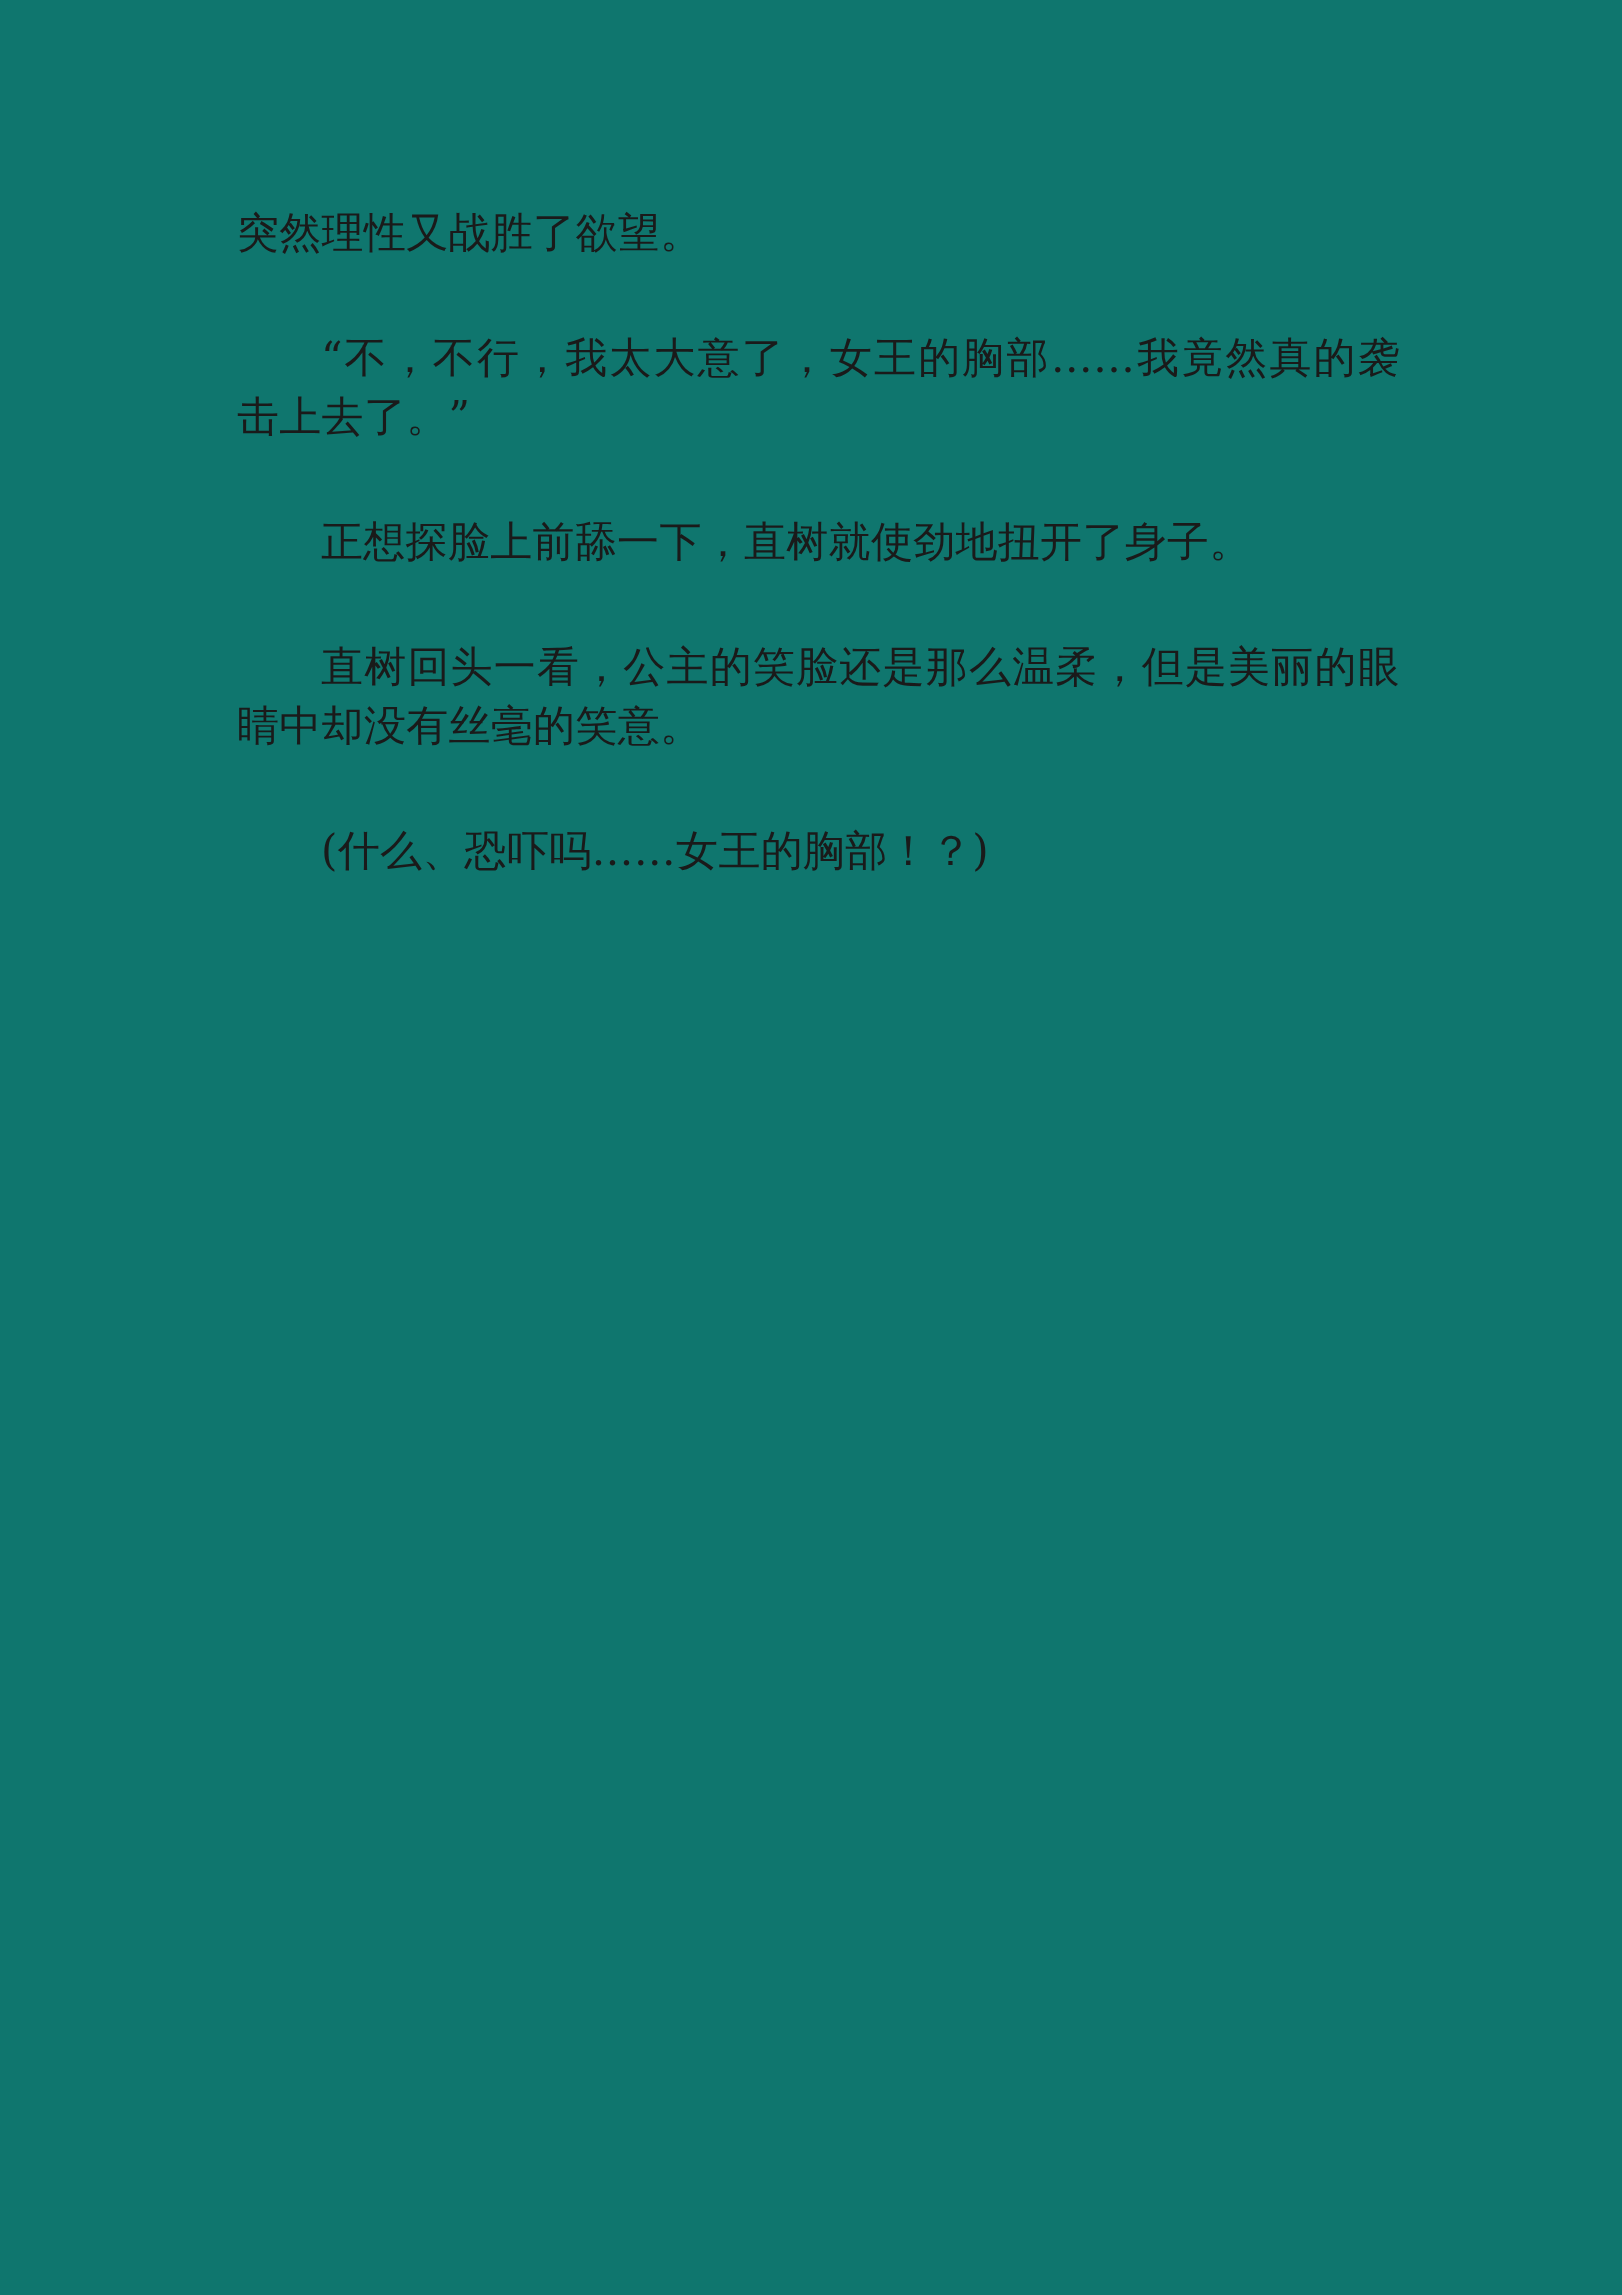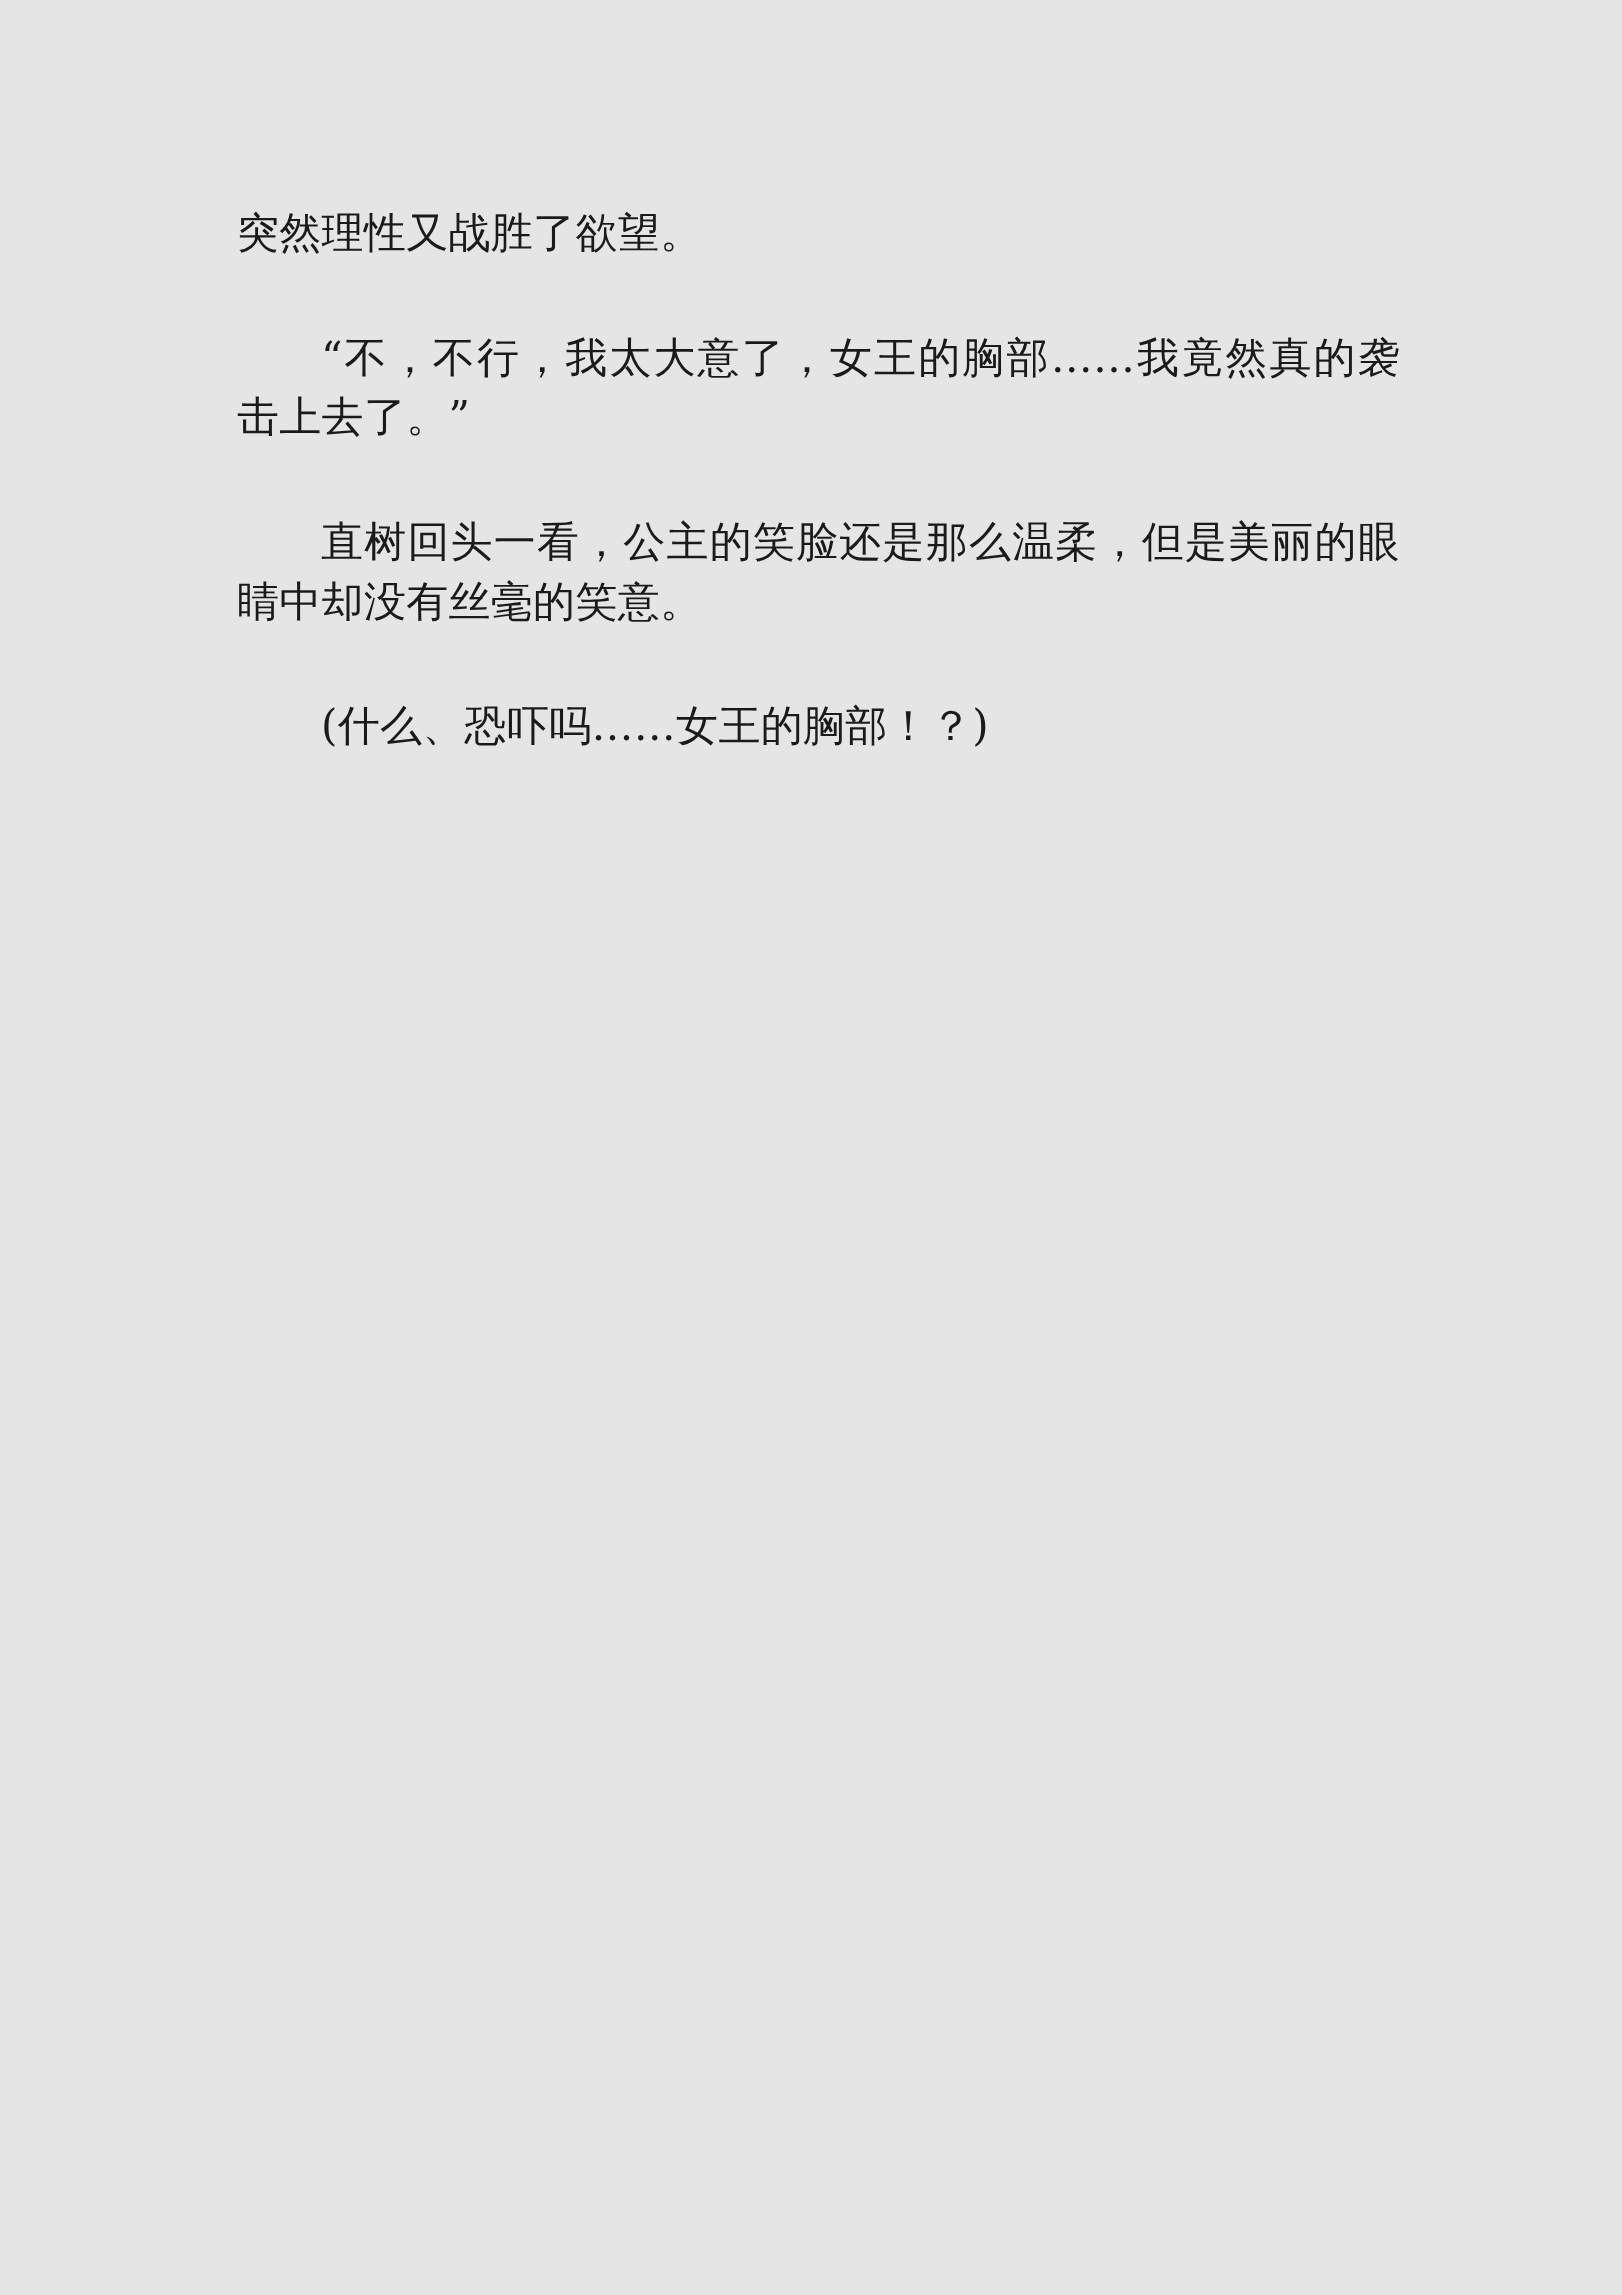"突然理性又战胜了欲望。" .page { background: #e5e5e5 -> #0f766e }
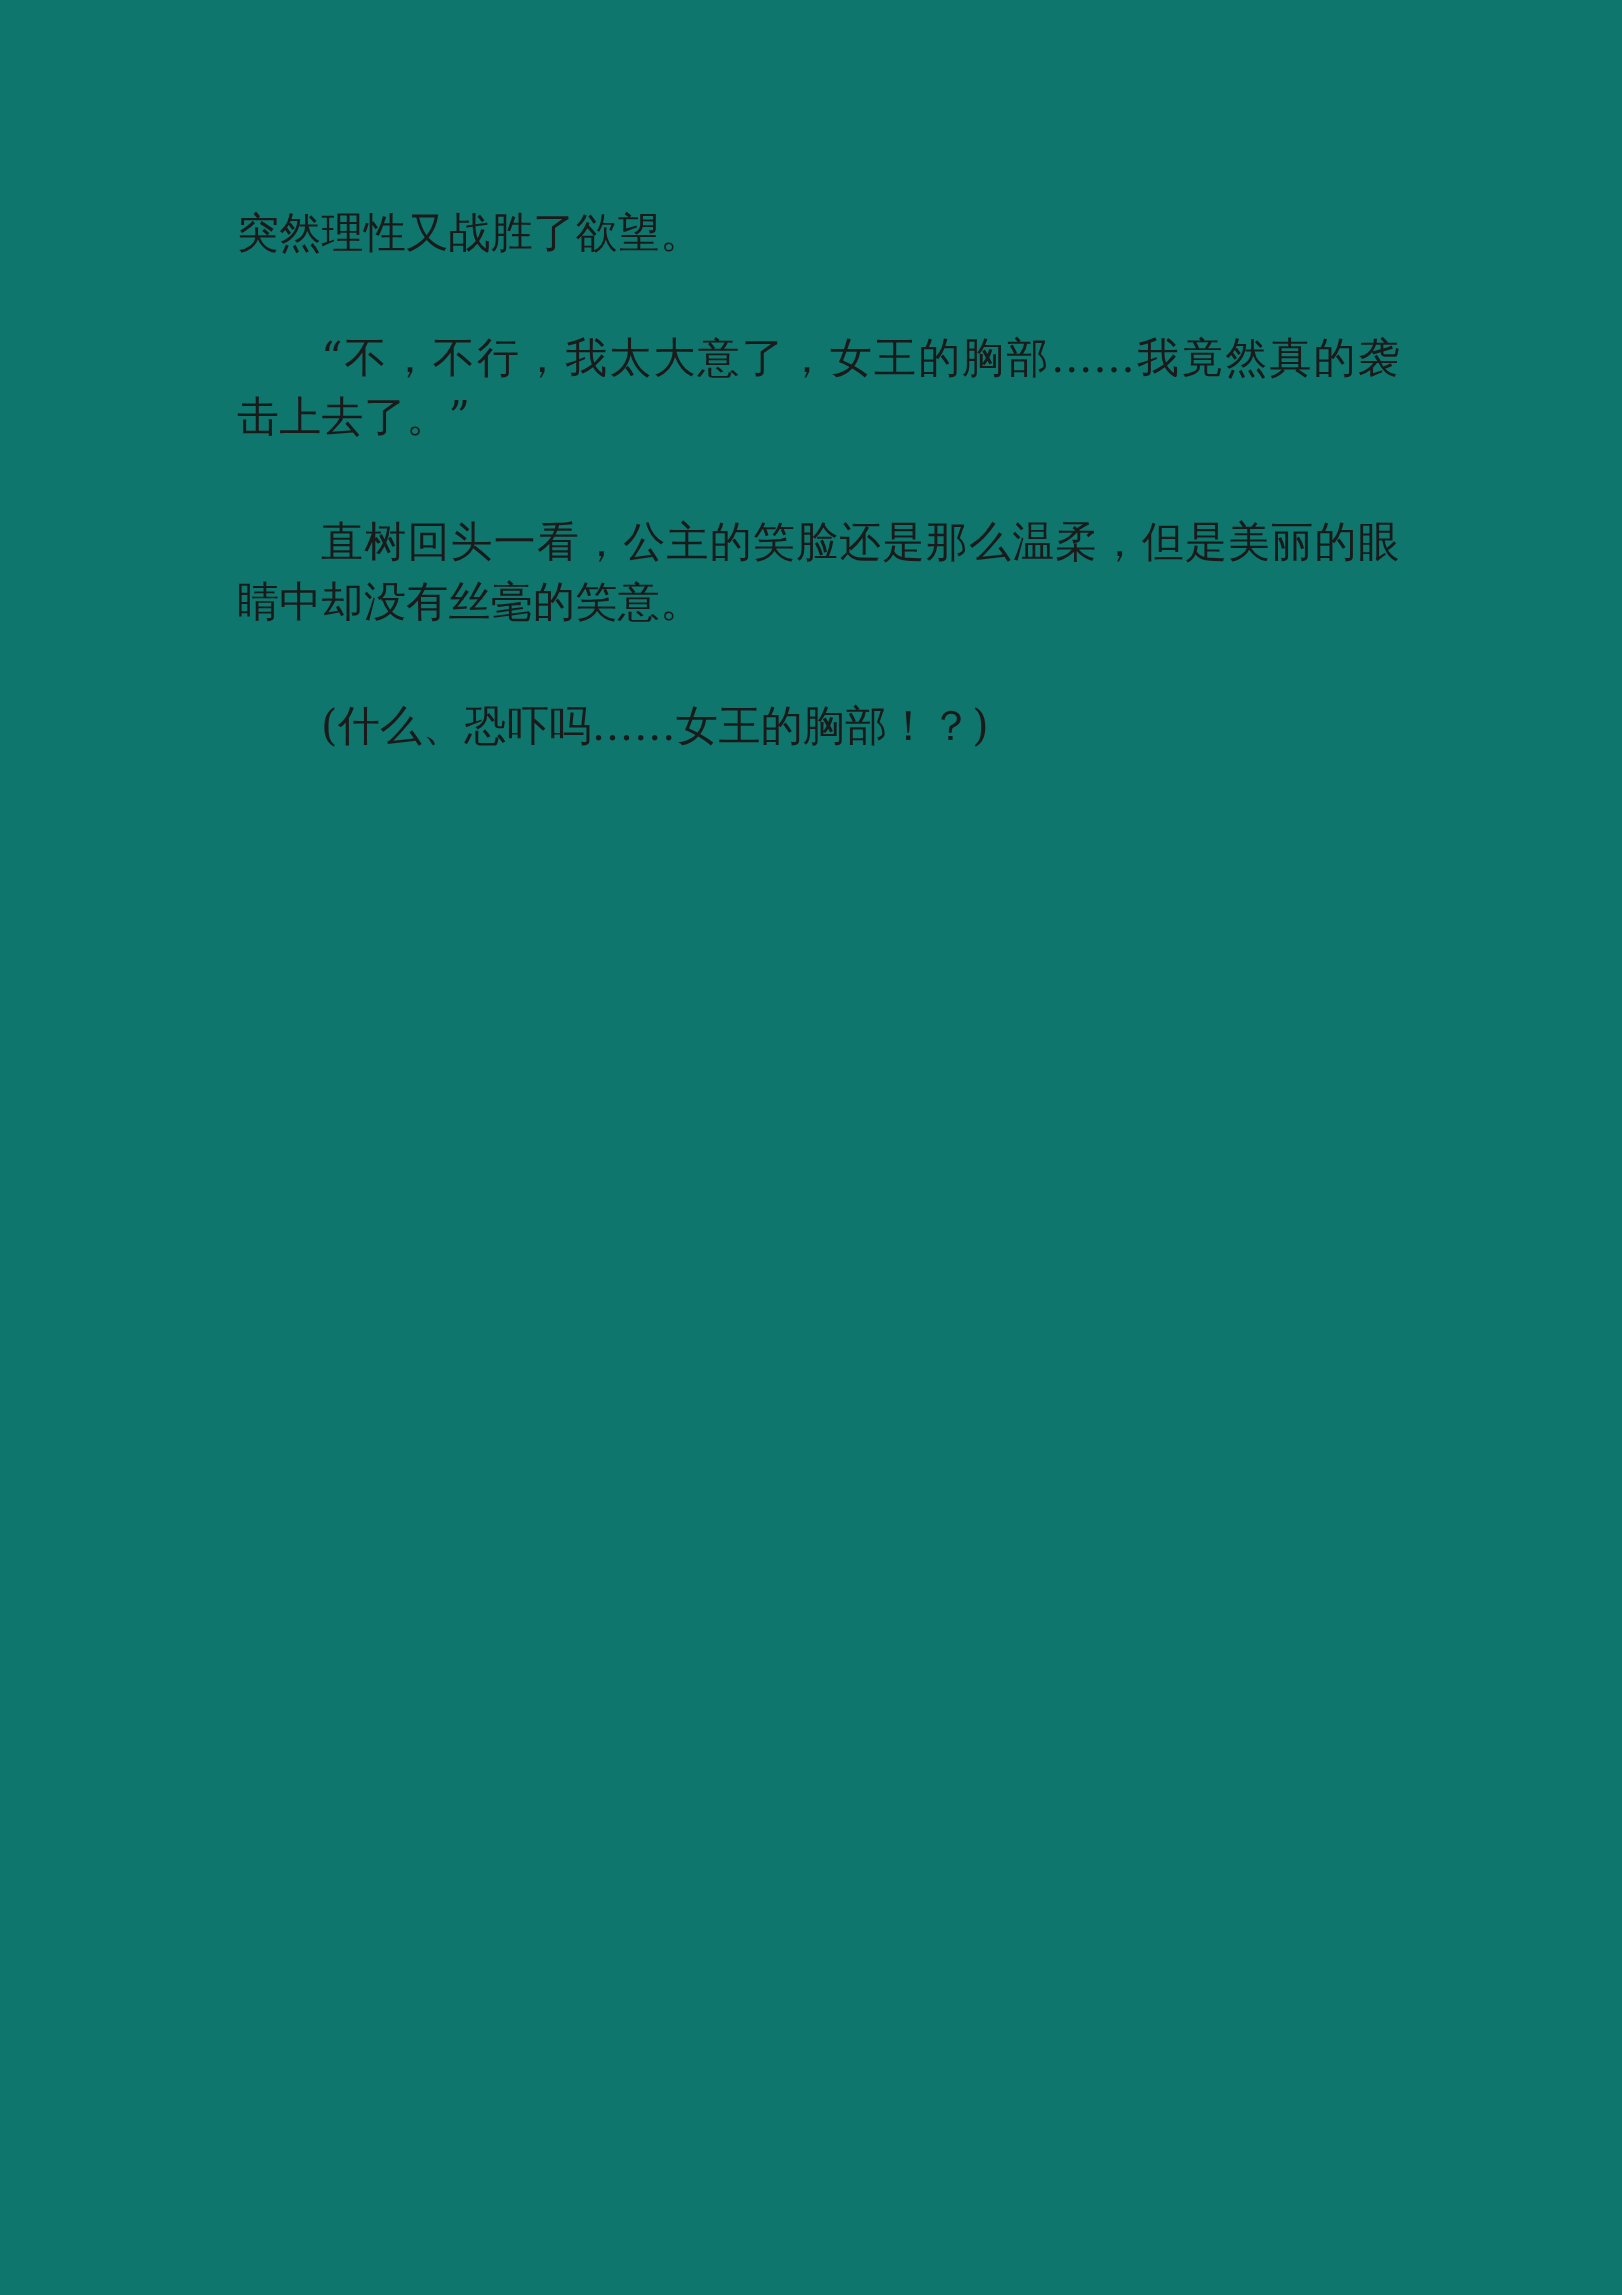"正想探脸上前舔一下，直树就使劲地扭开了身子。" p.para { html: none -> <p>正想探脸上前舔一下，直树就使劲地扭开了身子。</p> }
